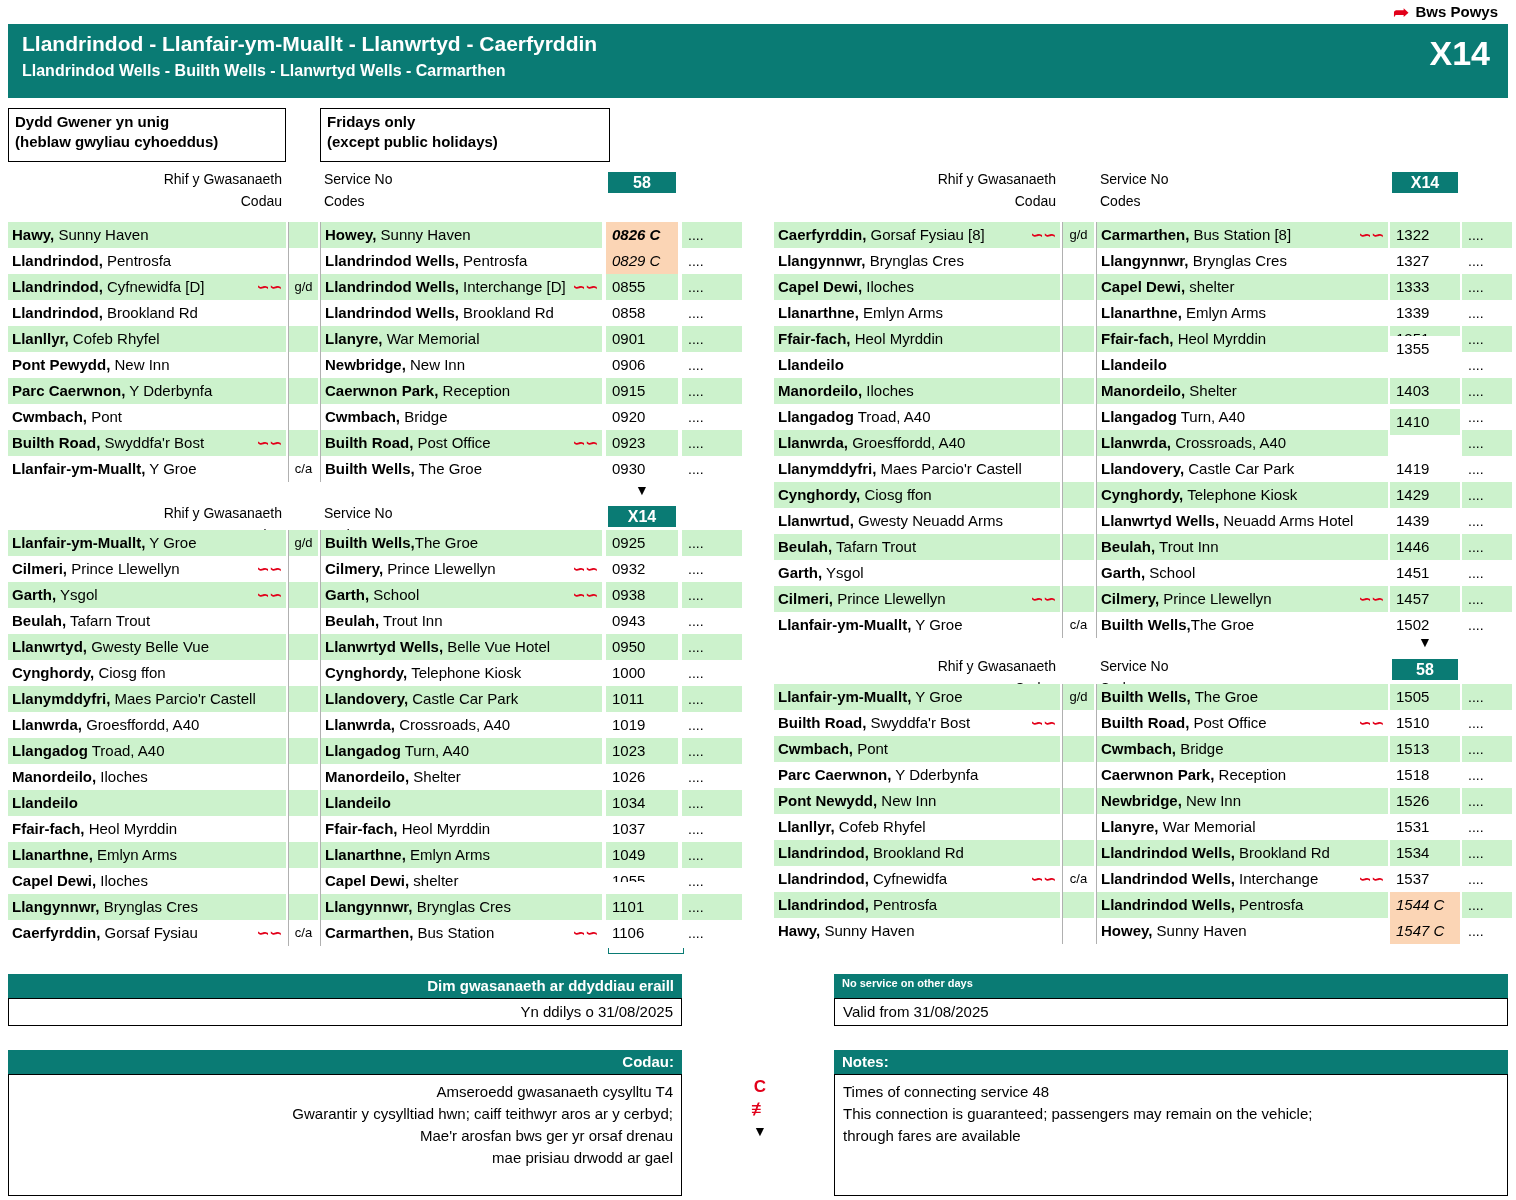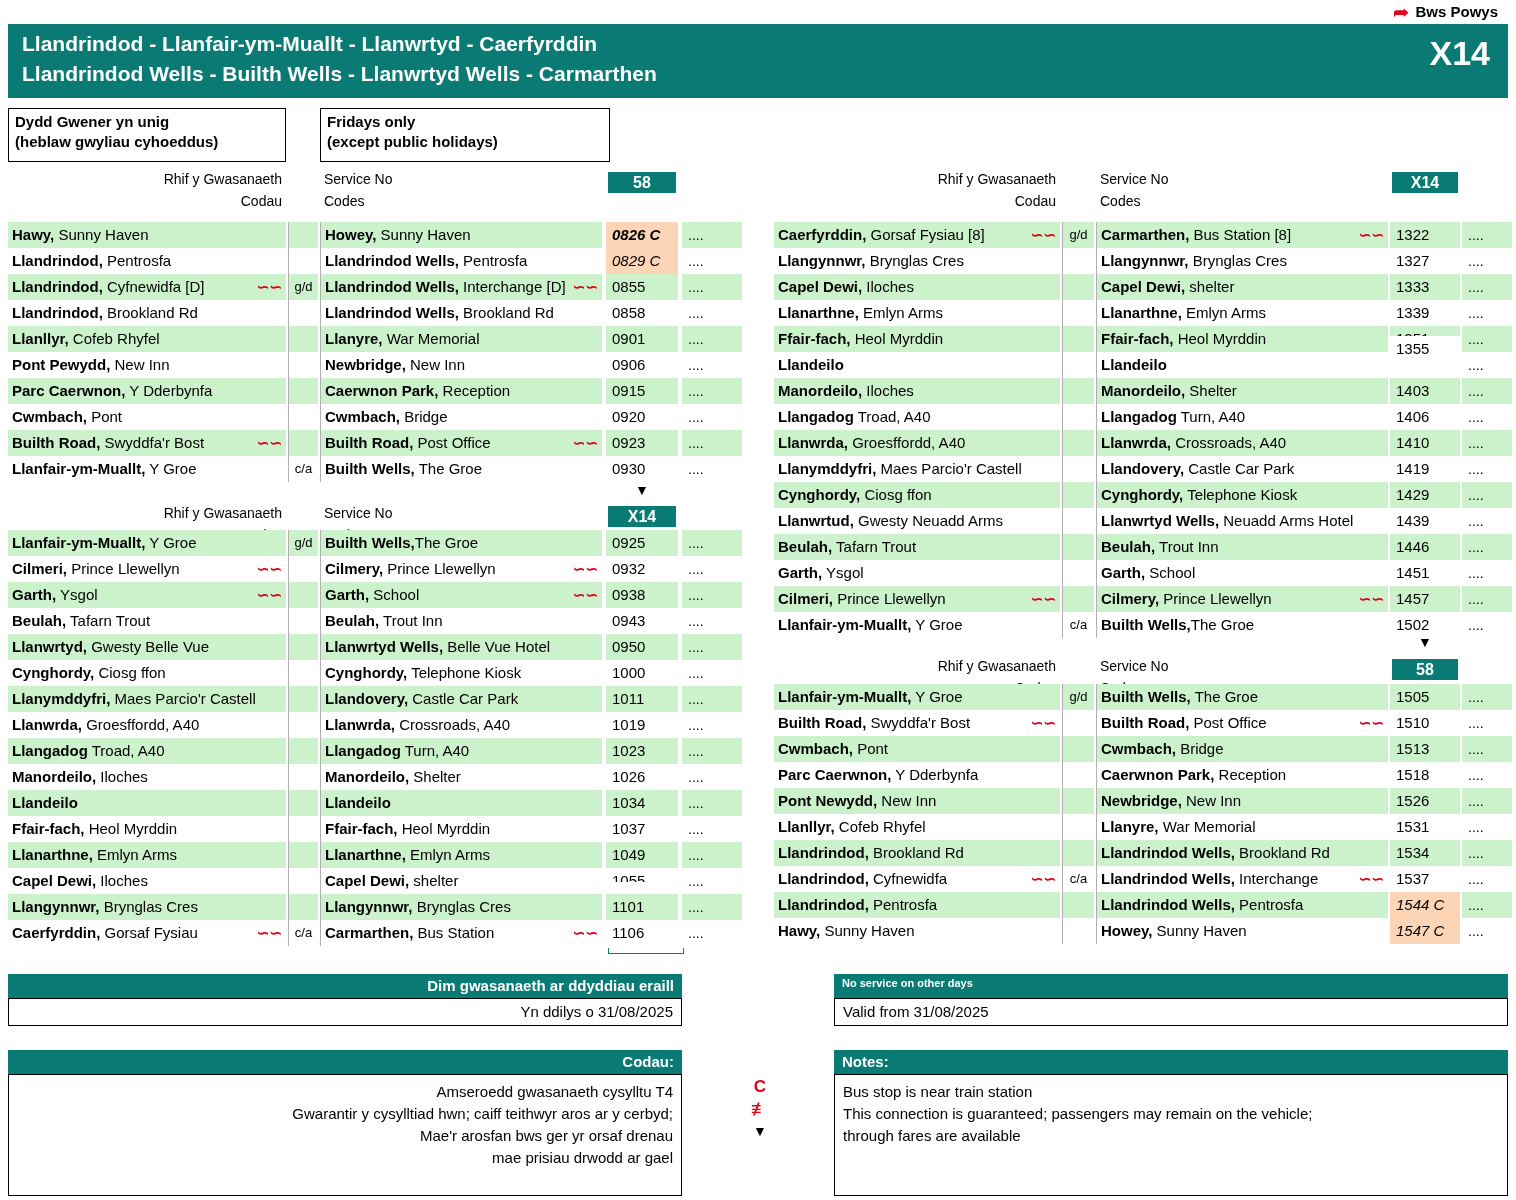"Llandrindod Wells - Builth Wells" .title2 { font-size: 21px -> 16px }
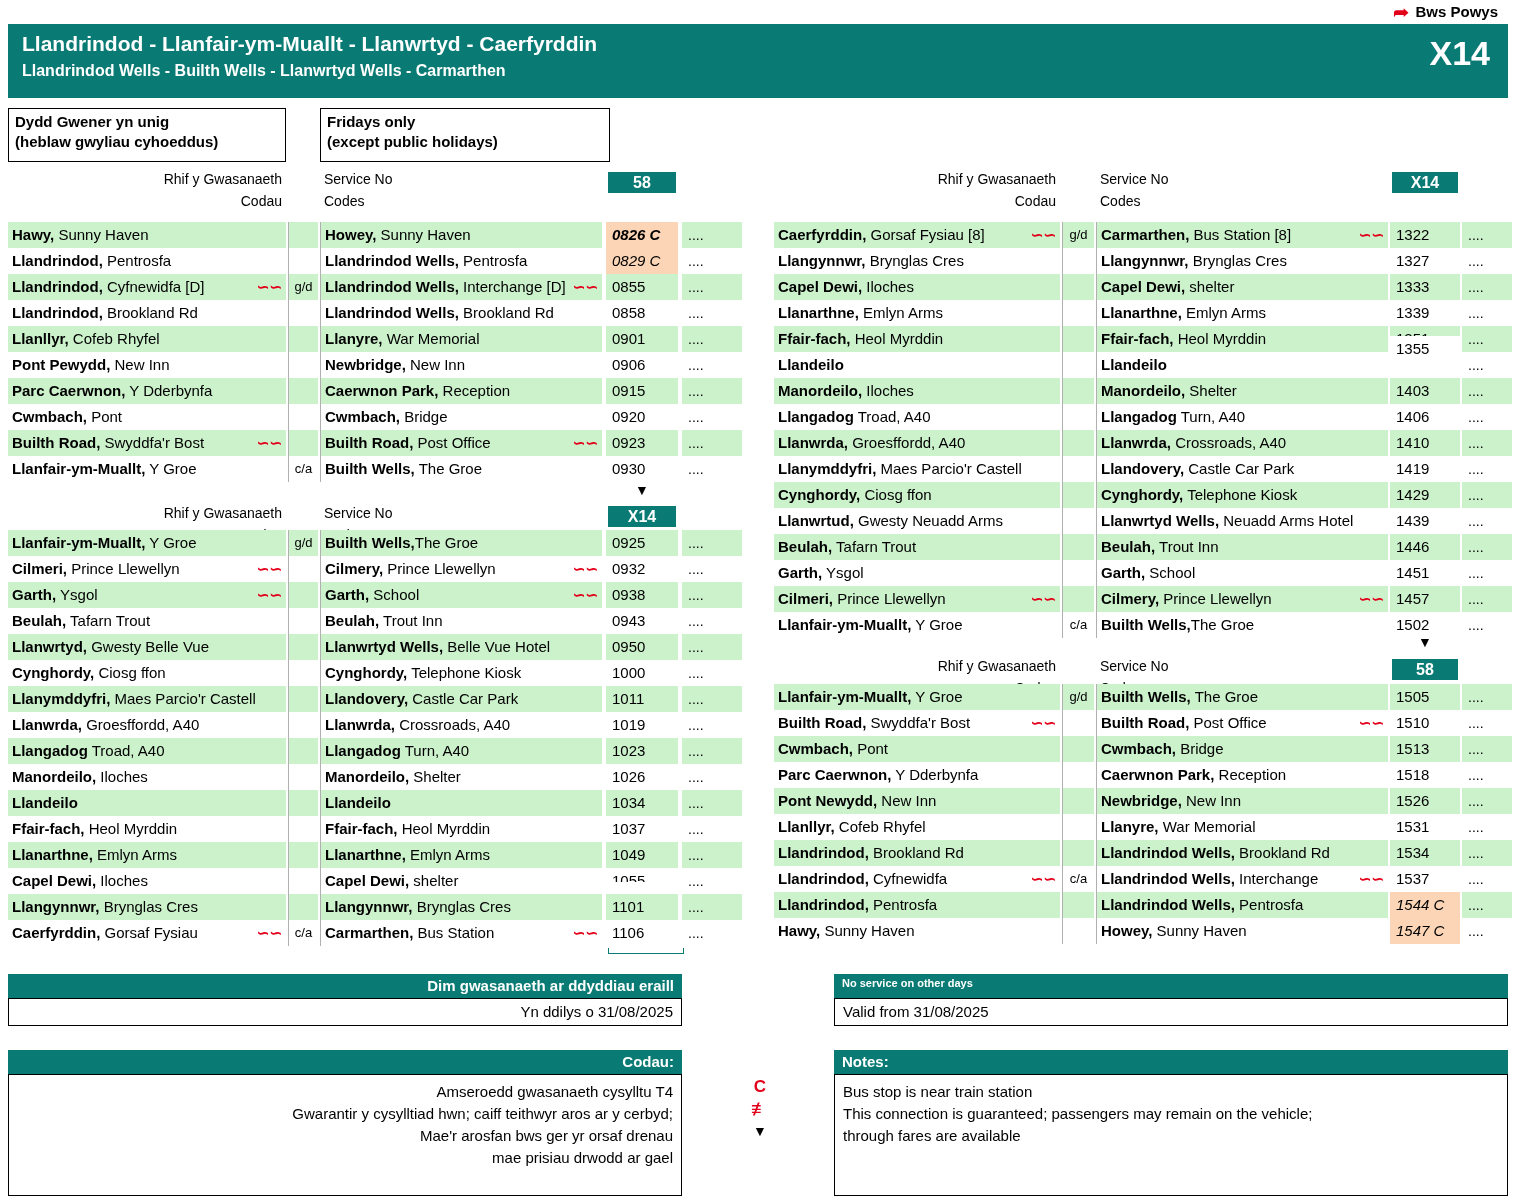"1410" div.cell { top: 430px -> 409px }
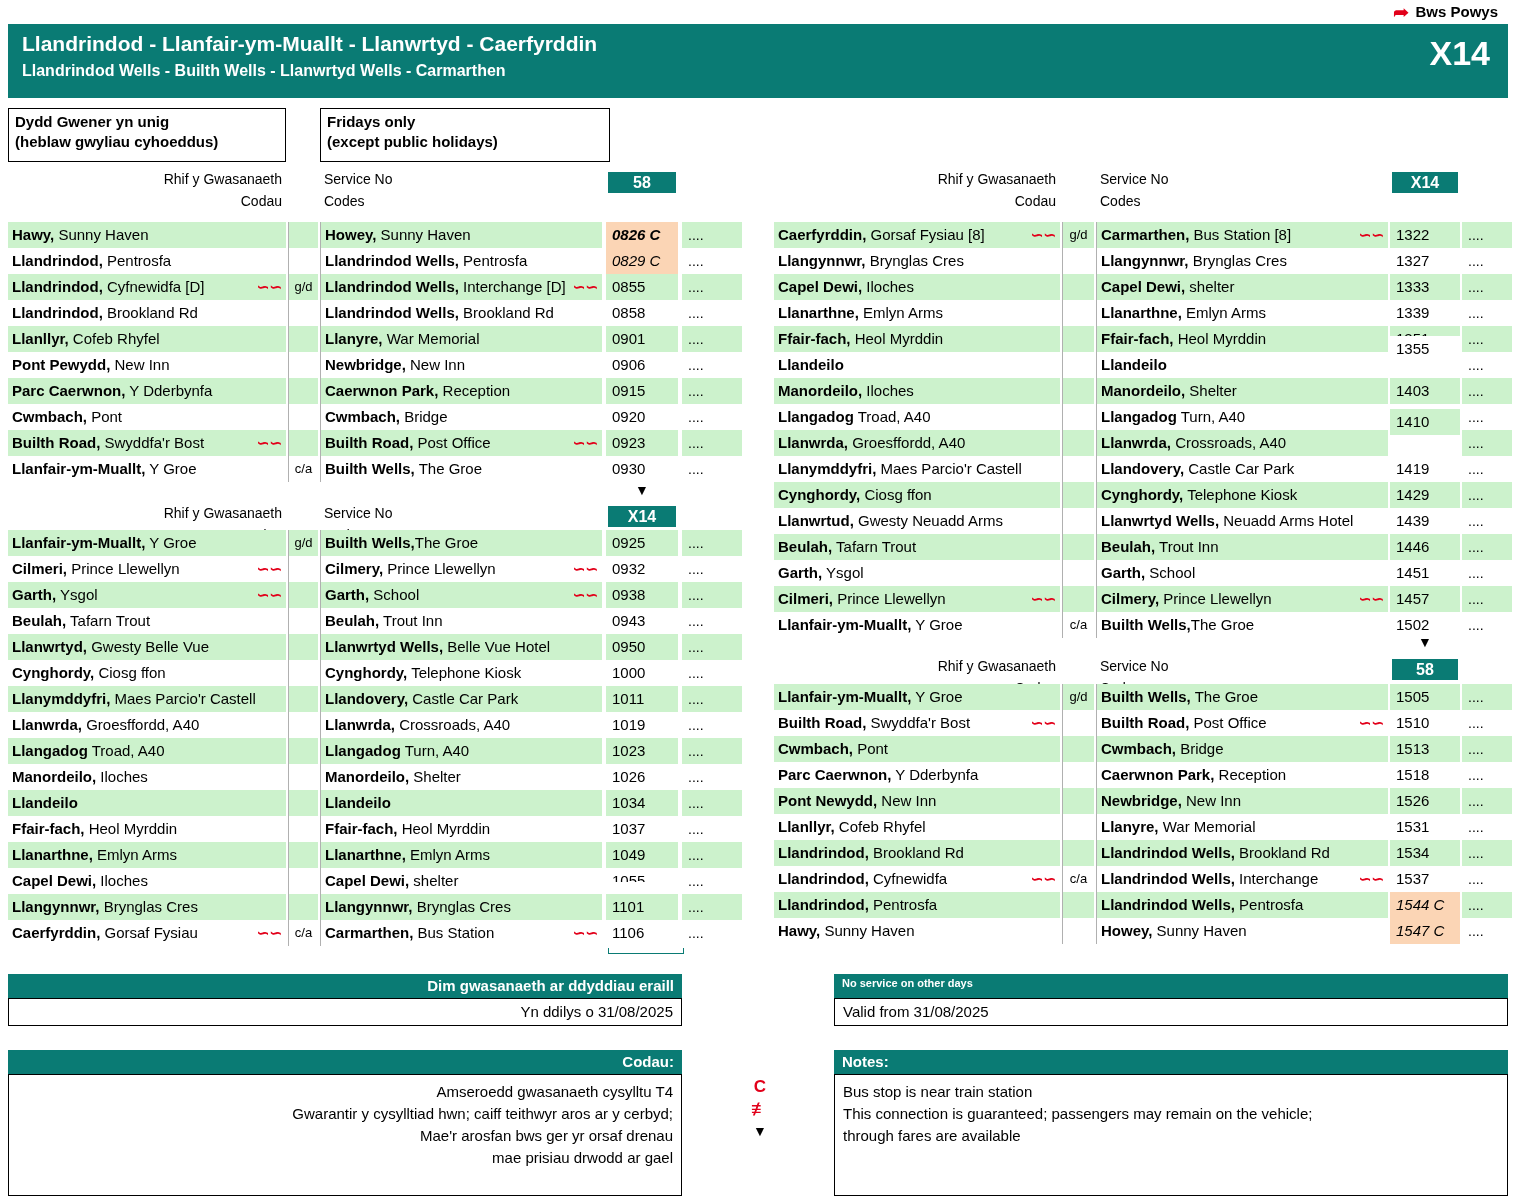"Times of connecting service 48" div { html: none -> <div>Times of connecting service 48</div> }
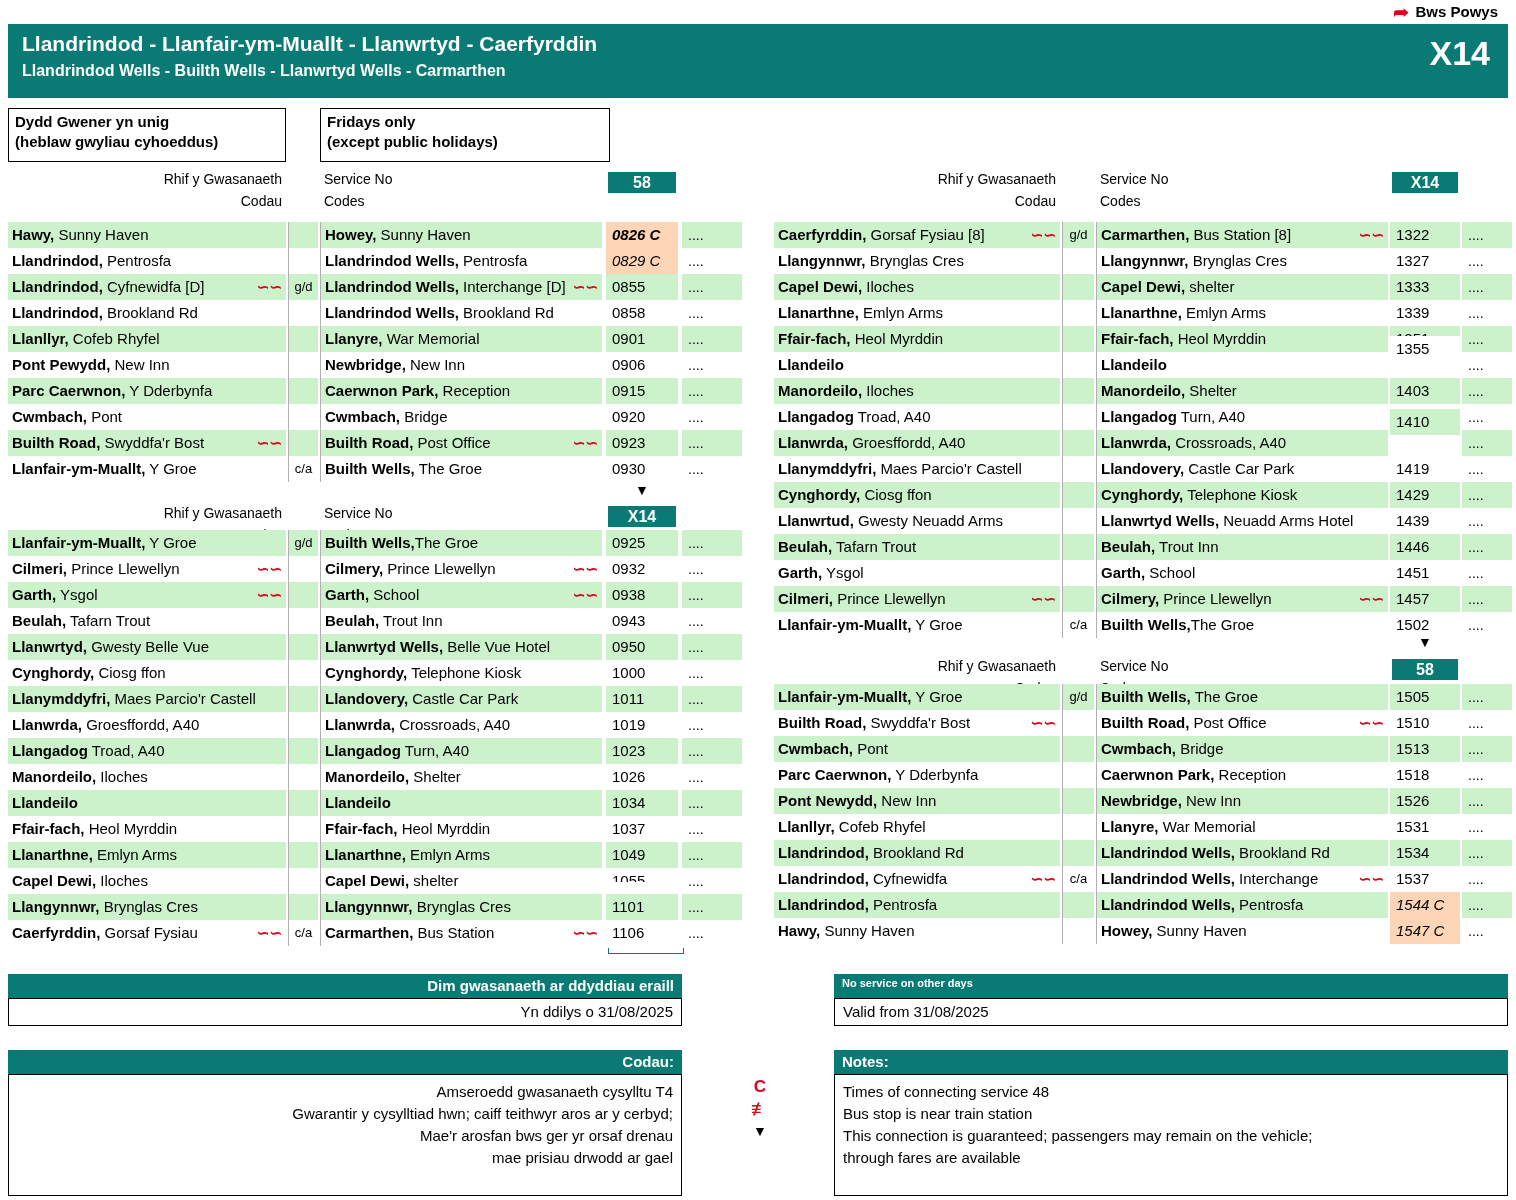"Bus stop is near train" div { html: <div>Bus stop is near train station</div> -> none }
